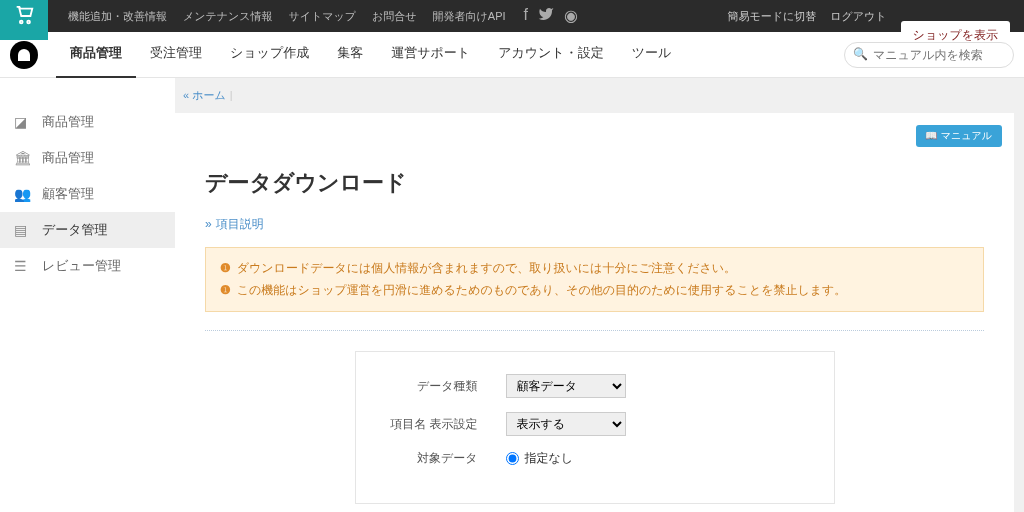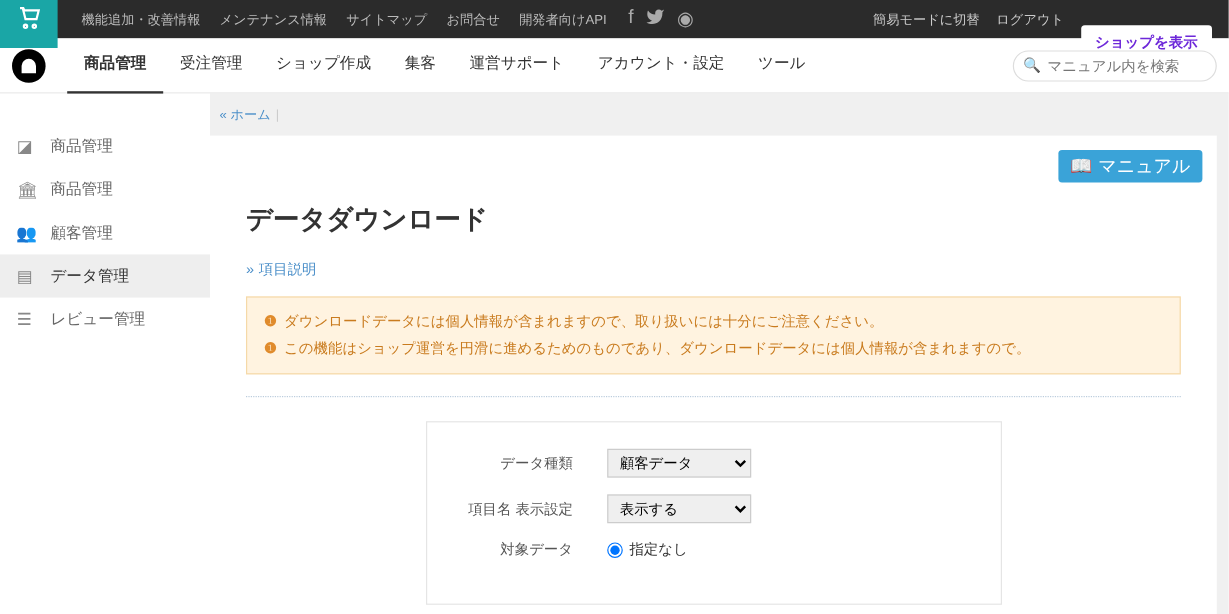"ショップを表示" .shop-view-btn { color: #6d28d9 -> #7f1d1d; font-weight: bold -> normal }
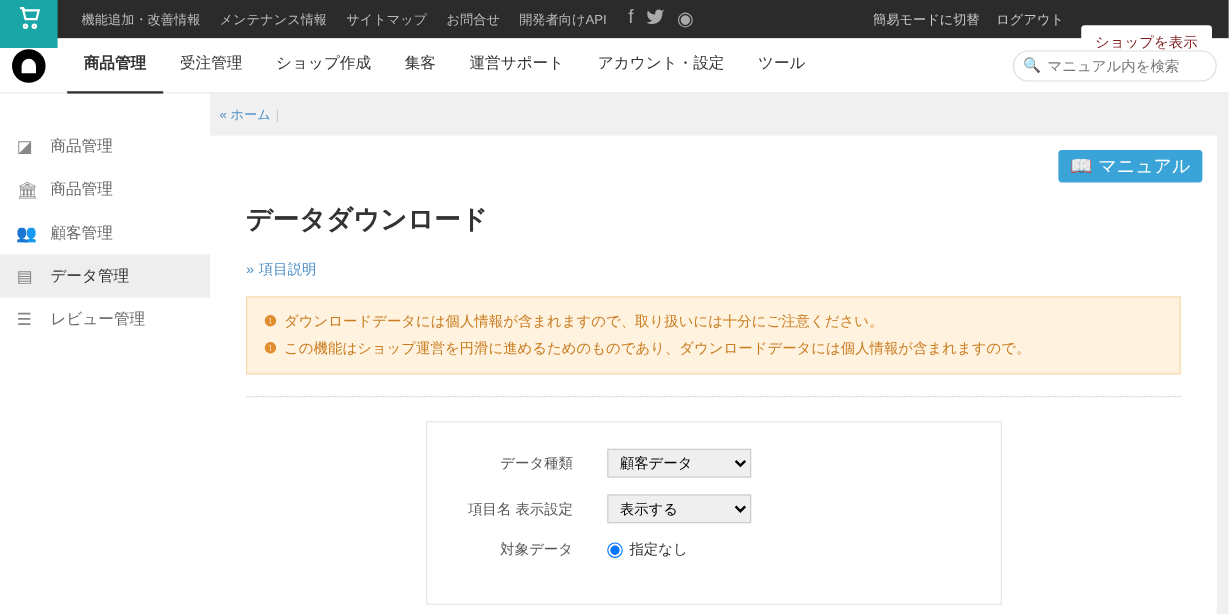"📖 マニュアル" .manual-btn { font-size: 15px -> 10px }
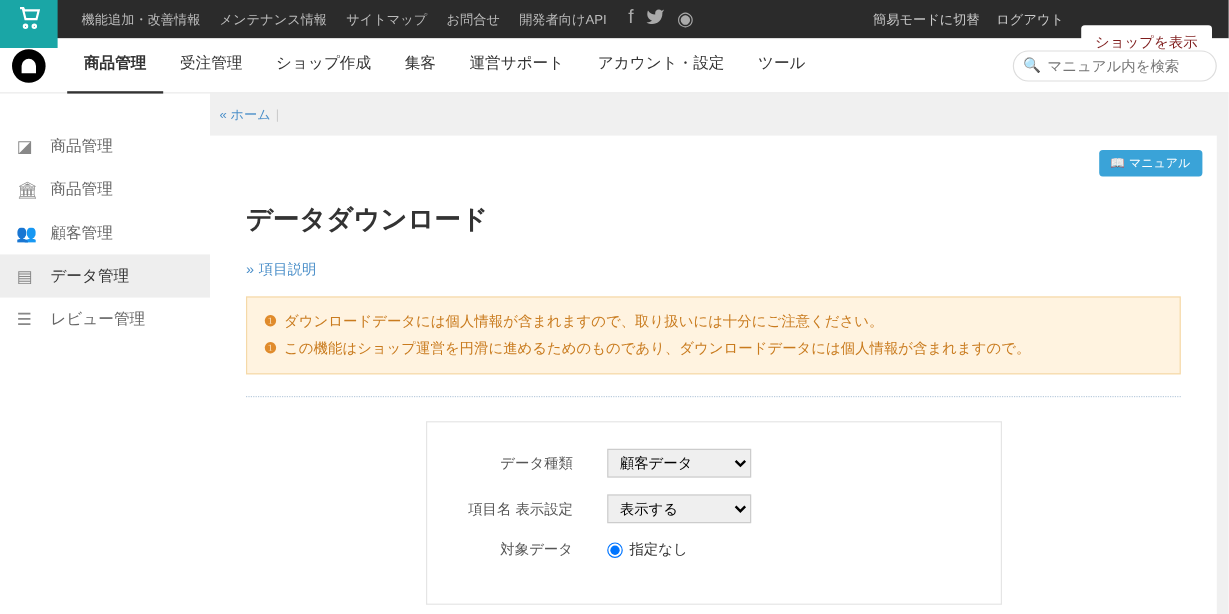"この機能はショップ運営を円滑に進めるためのものであり、ダウンロードデータには個人" span { text: ダウンロードデータには個人情報が含まれますので -> その他の目的のために使用することを禁止します }
